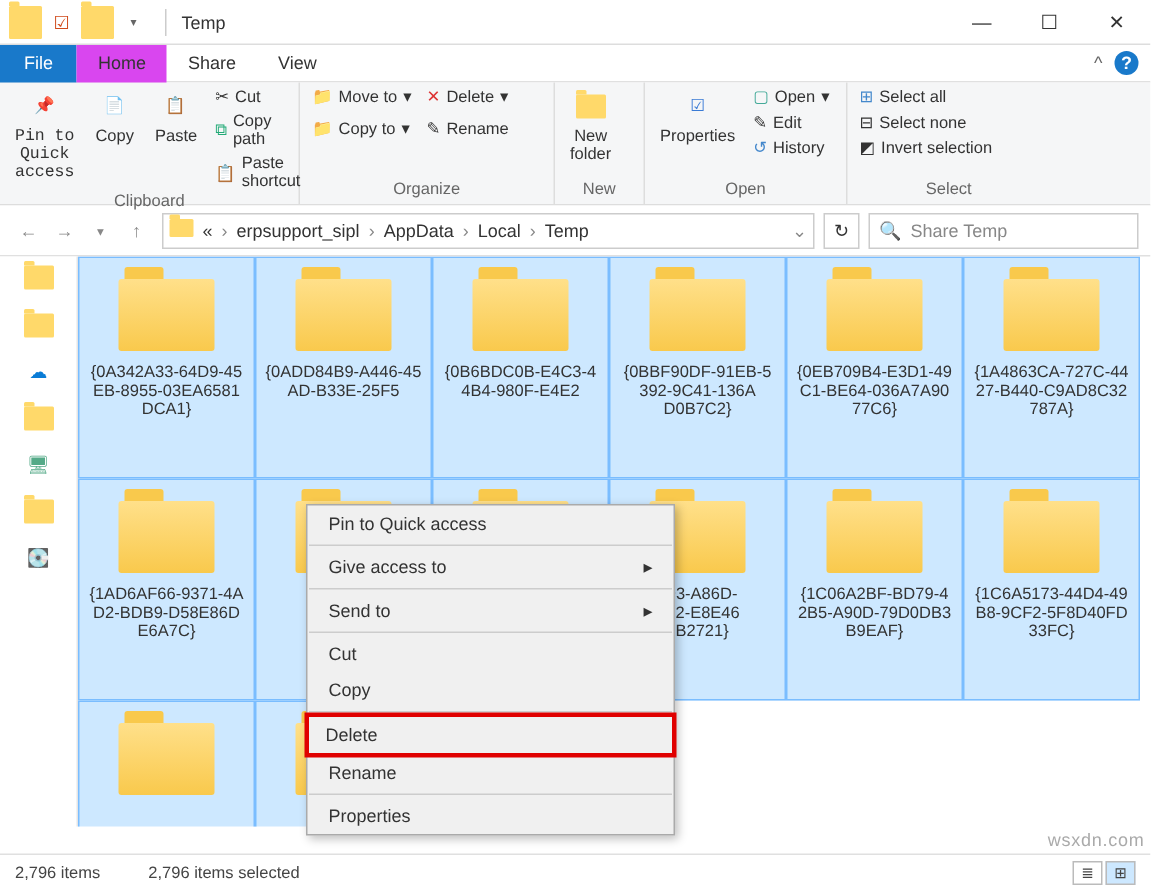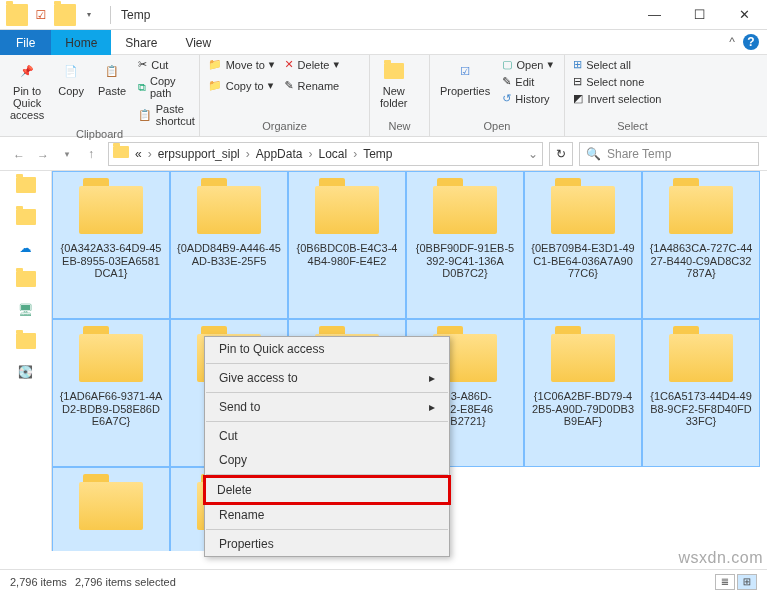"File" .menubar { align-items: none -> center }
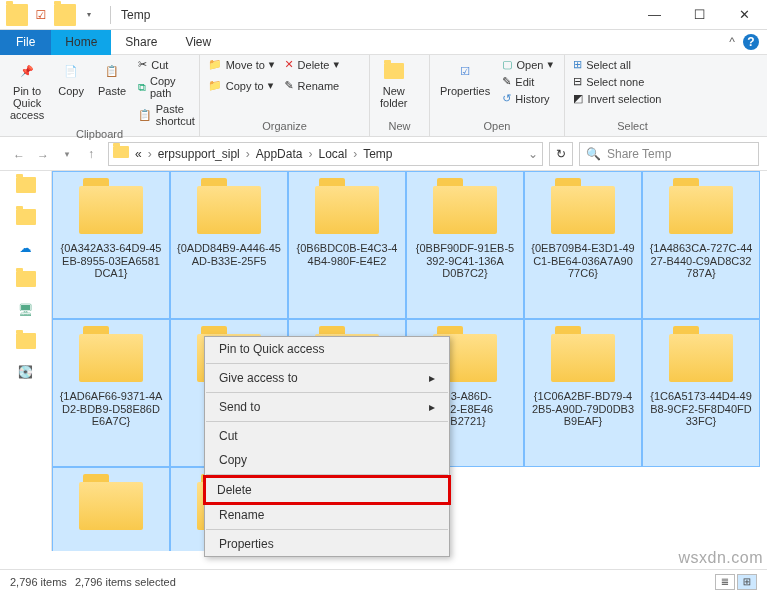"Home" .menu-tab.active { background: #0ea5e9 -> #d946ef }
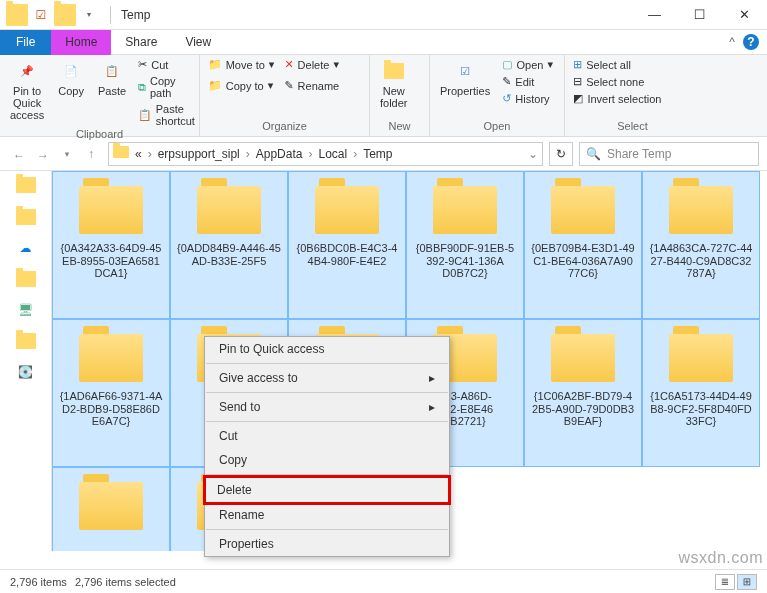"Pin to Quick" div { font-family: none -> Liberation Mono, monospace }
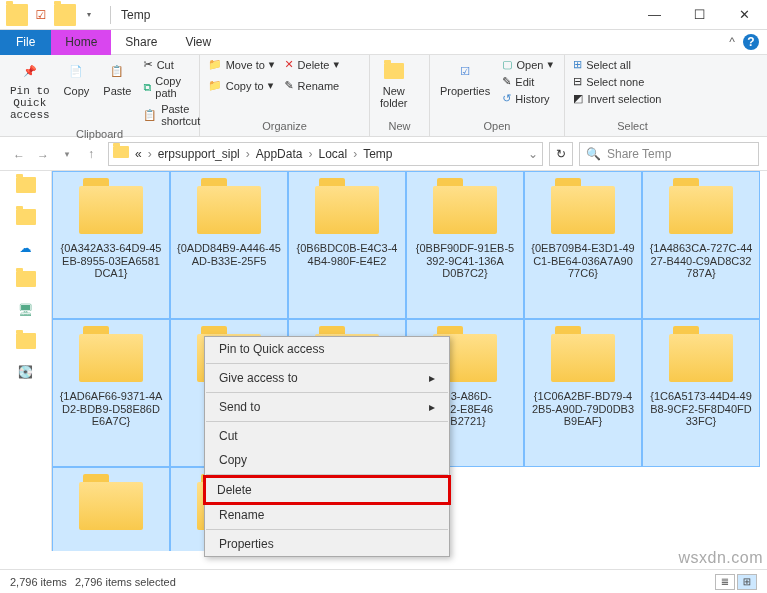"wsxdn.com" .watermark { font-size: 16px -> 12px }
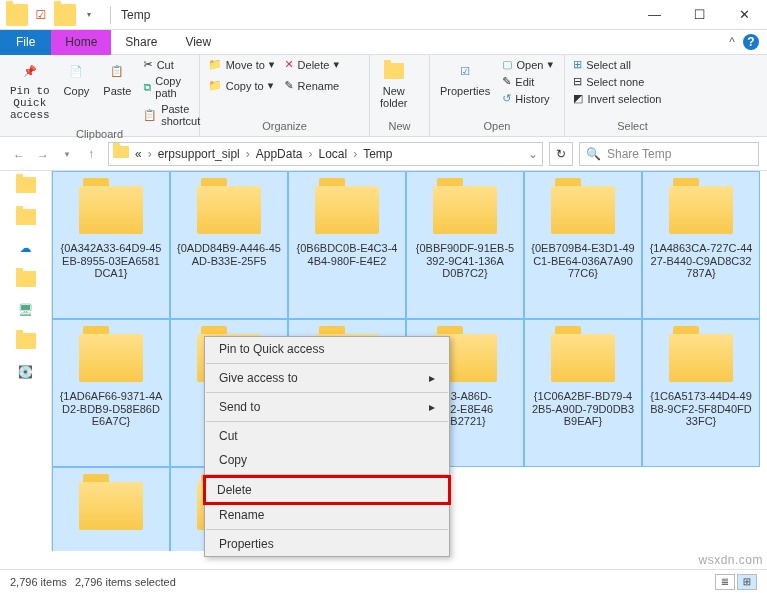"2,796 items" .statusbar { gap: 8px -> 32px }
